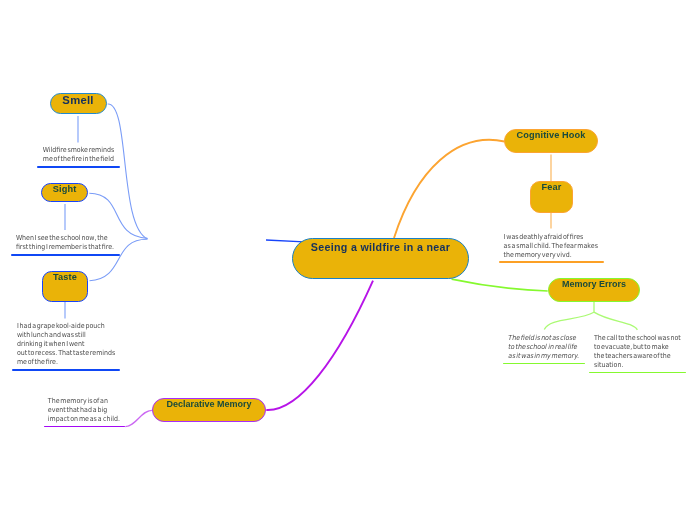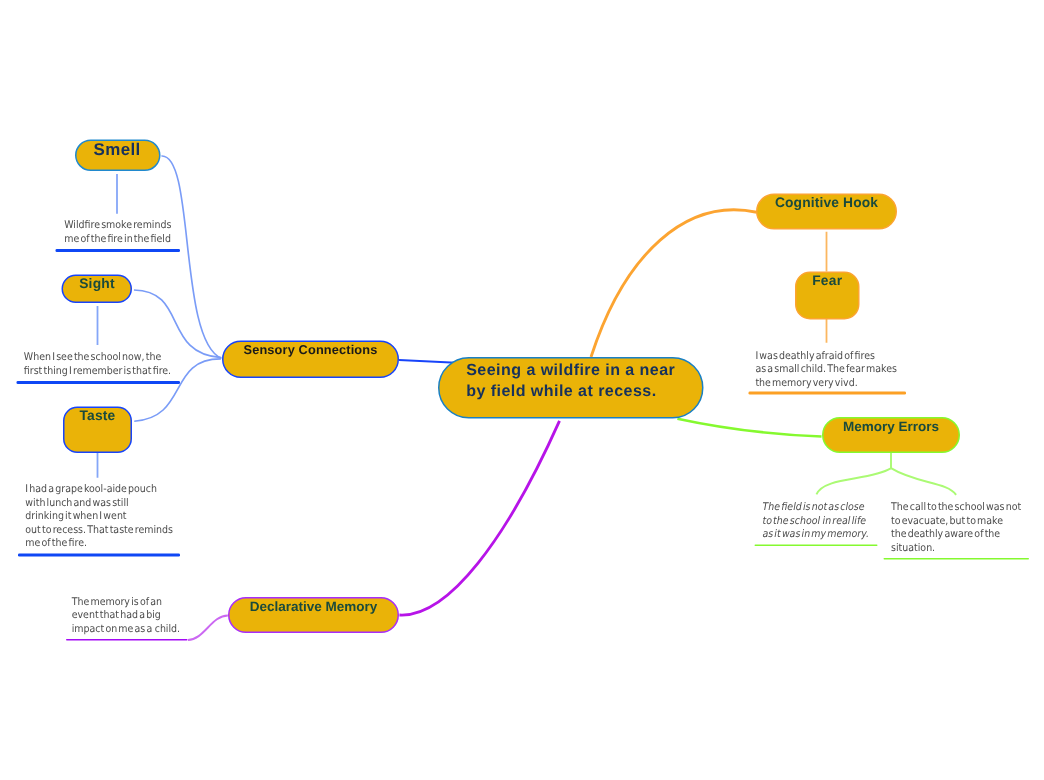"Sensory Connections" div.node { html: <div> <span>Sensory Connections</span> </div> -> none }
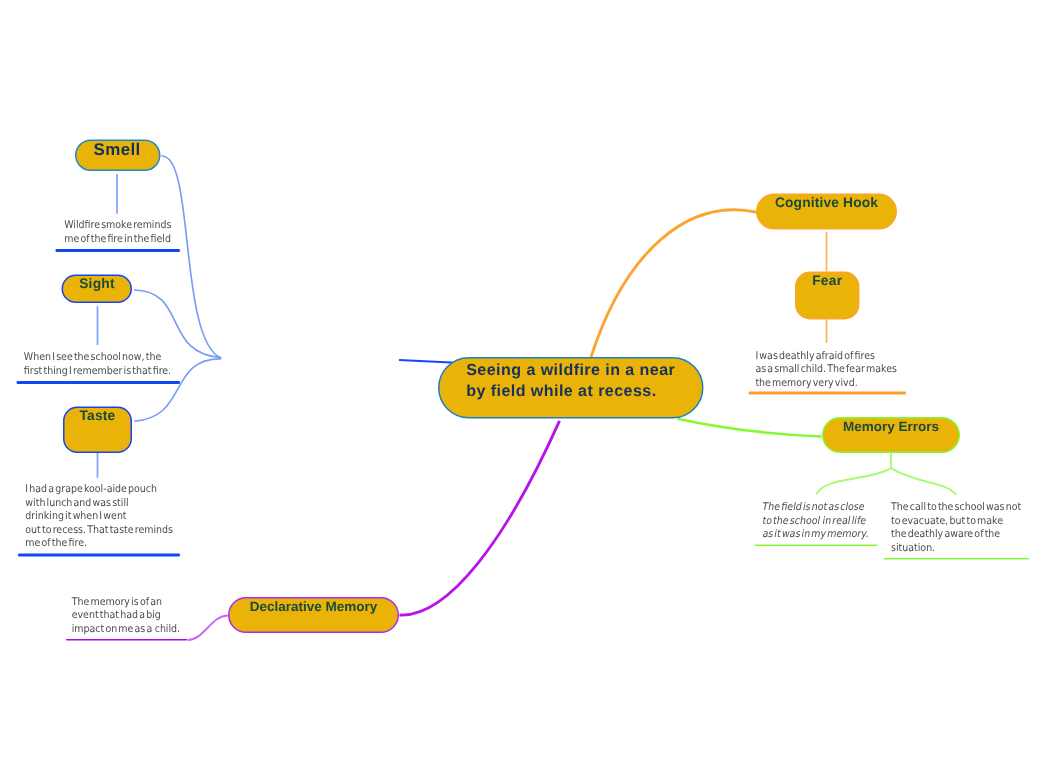"by field while at recess." div.ln { html: <div>by field while at recess.</div> -> none }
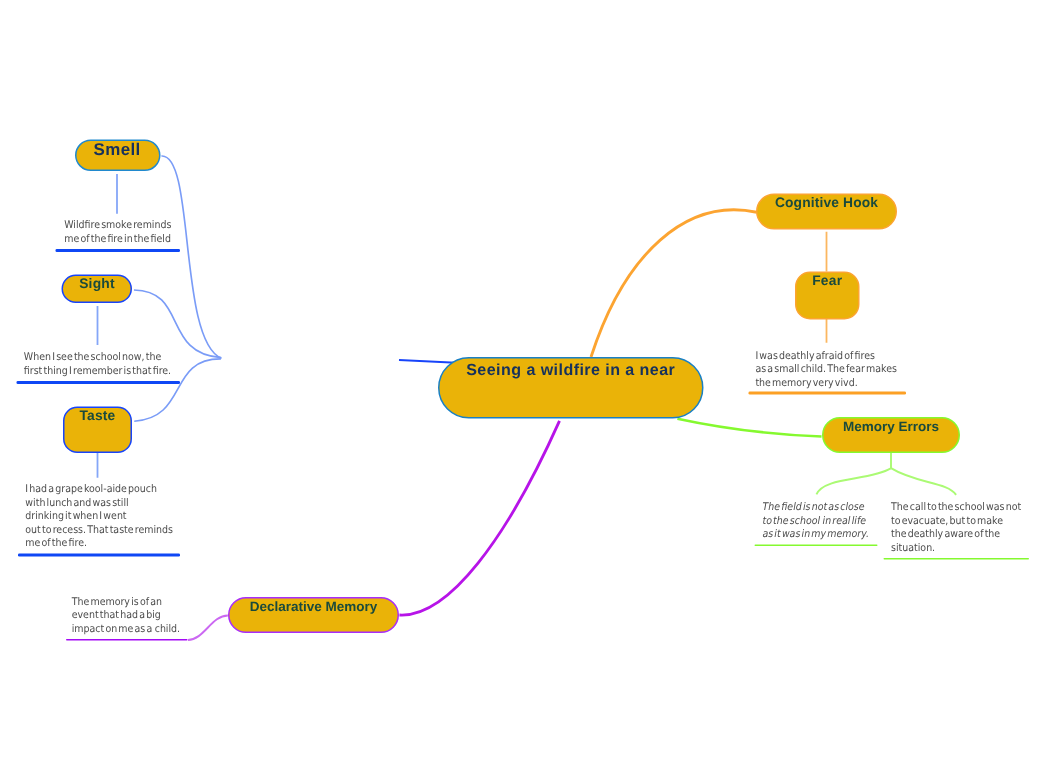"the deathly aware of the" div.ln { text: deathly -> teachers }
